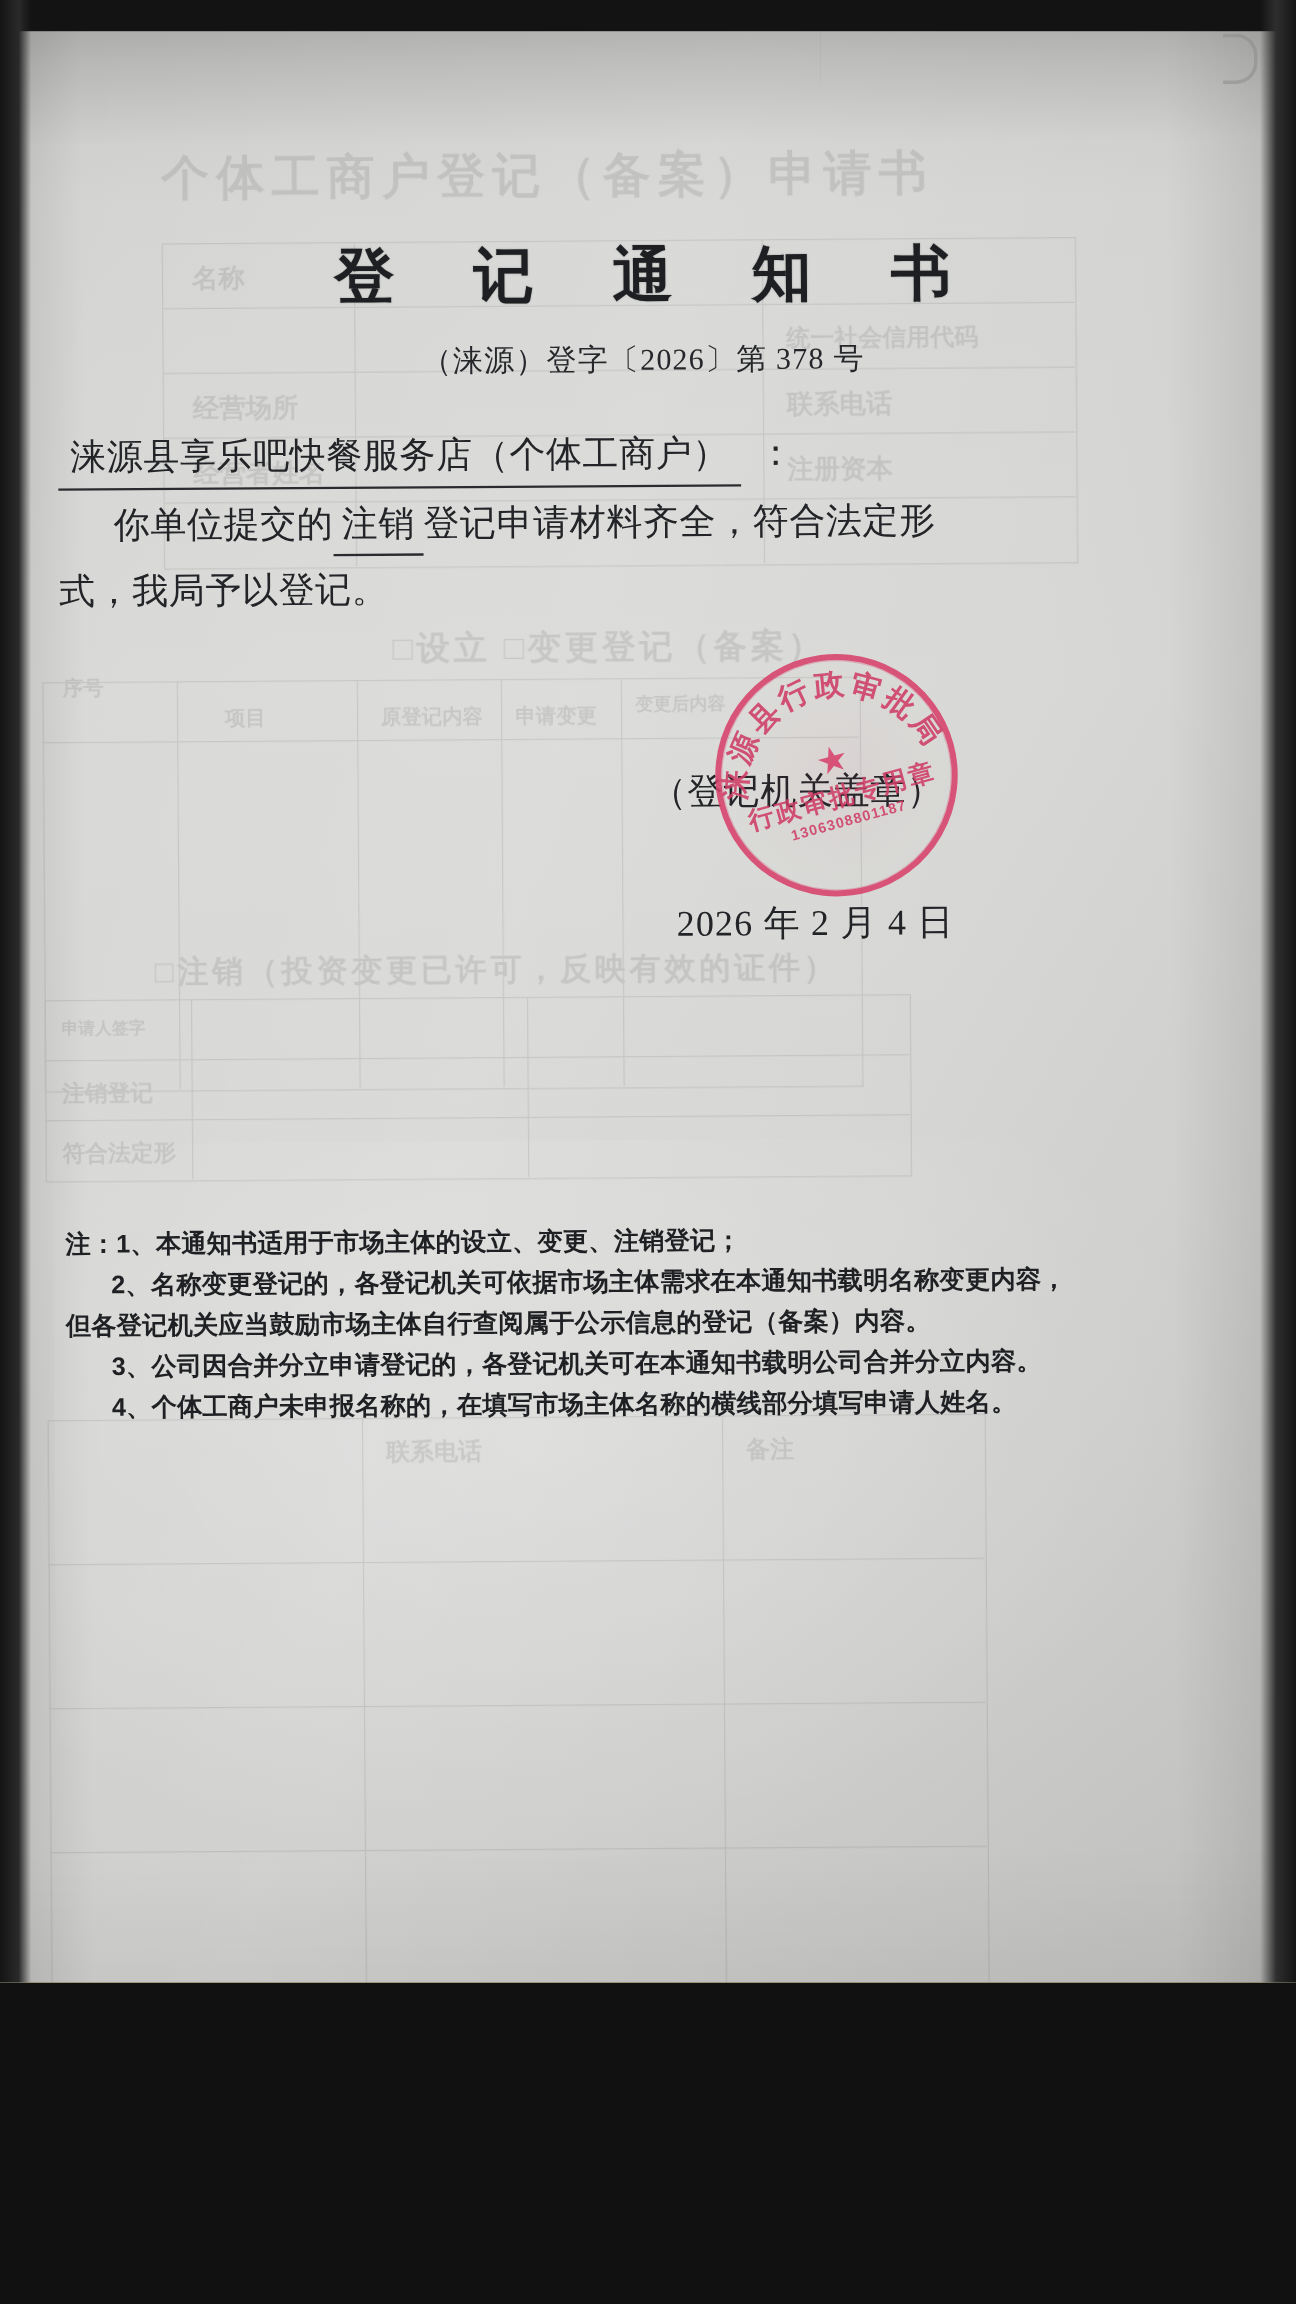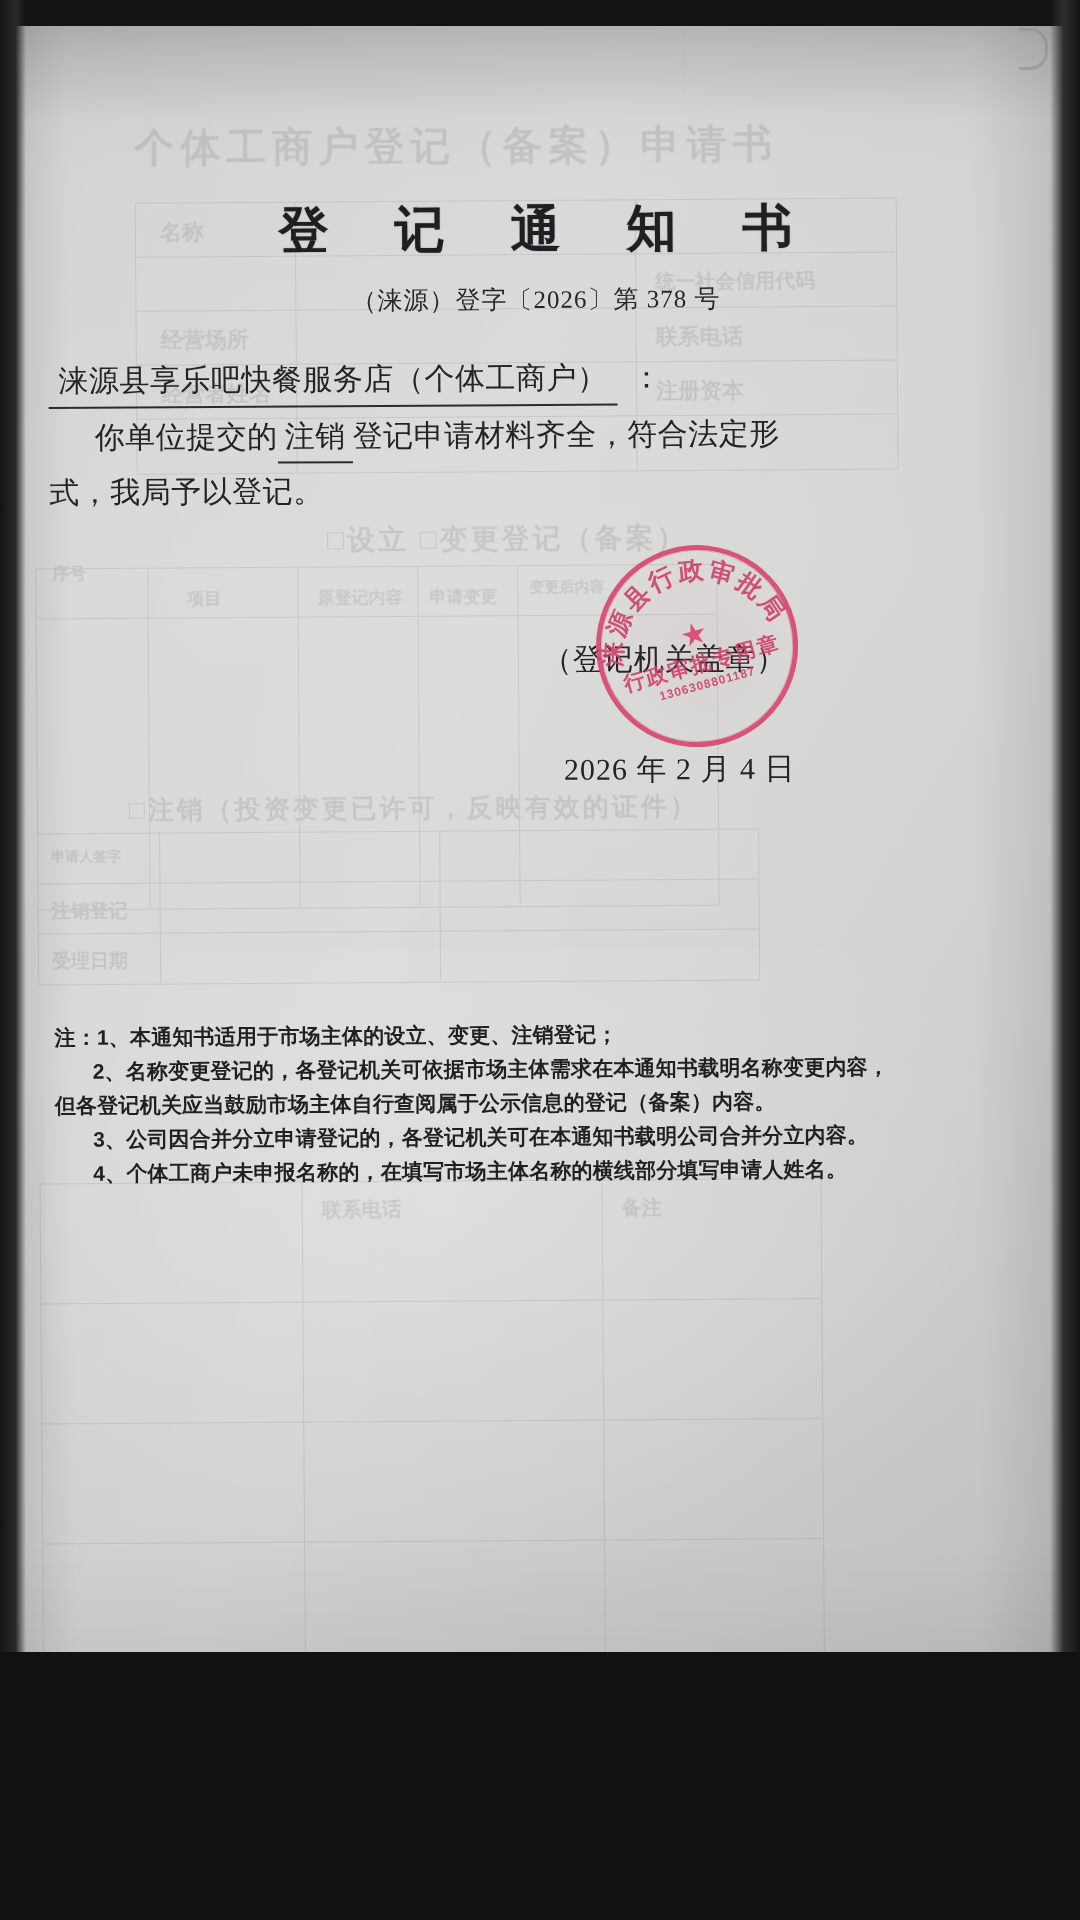"受理日期" div.bt { text: 受理日期 -> 符合法定形 }
